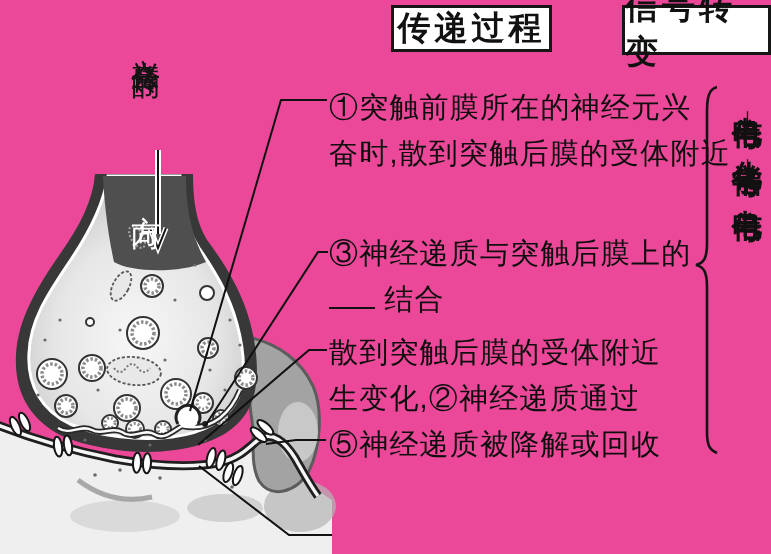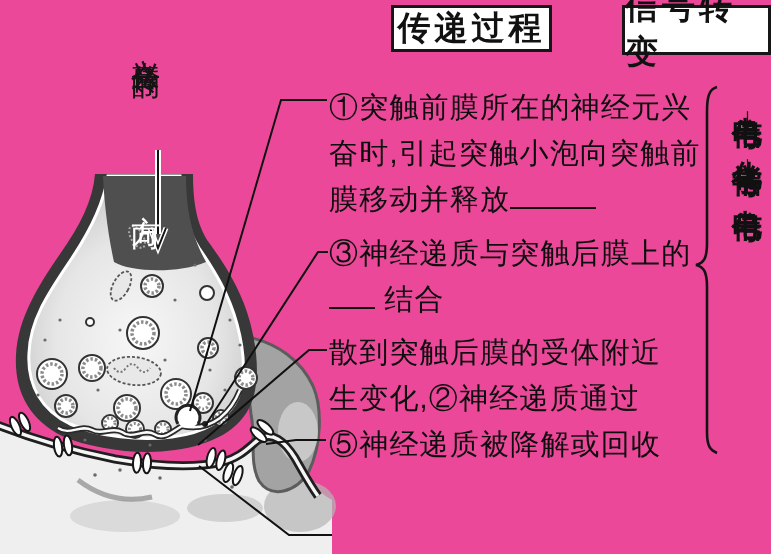"奋时,引起突触小泡向突触前" span { text: ,引起突触小泡向突触前 -> ,散到突触后膜的受体附近 }
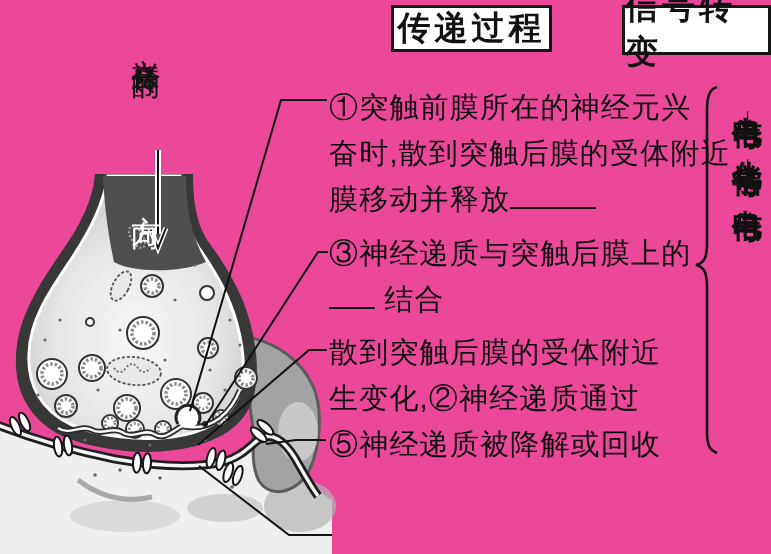"膜移动并释放" div.line { html: <div><span>膜移动并释放</span><span></span></div> -> none }
